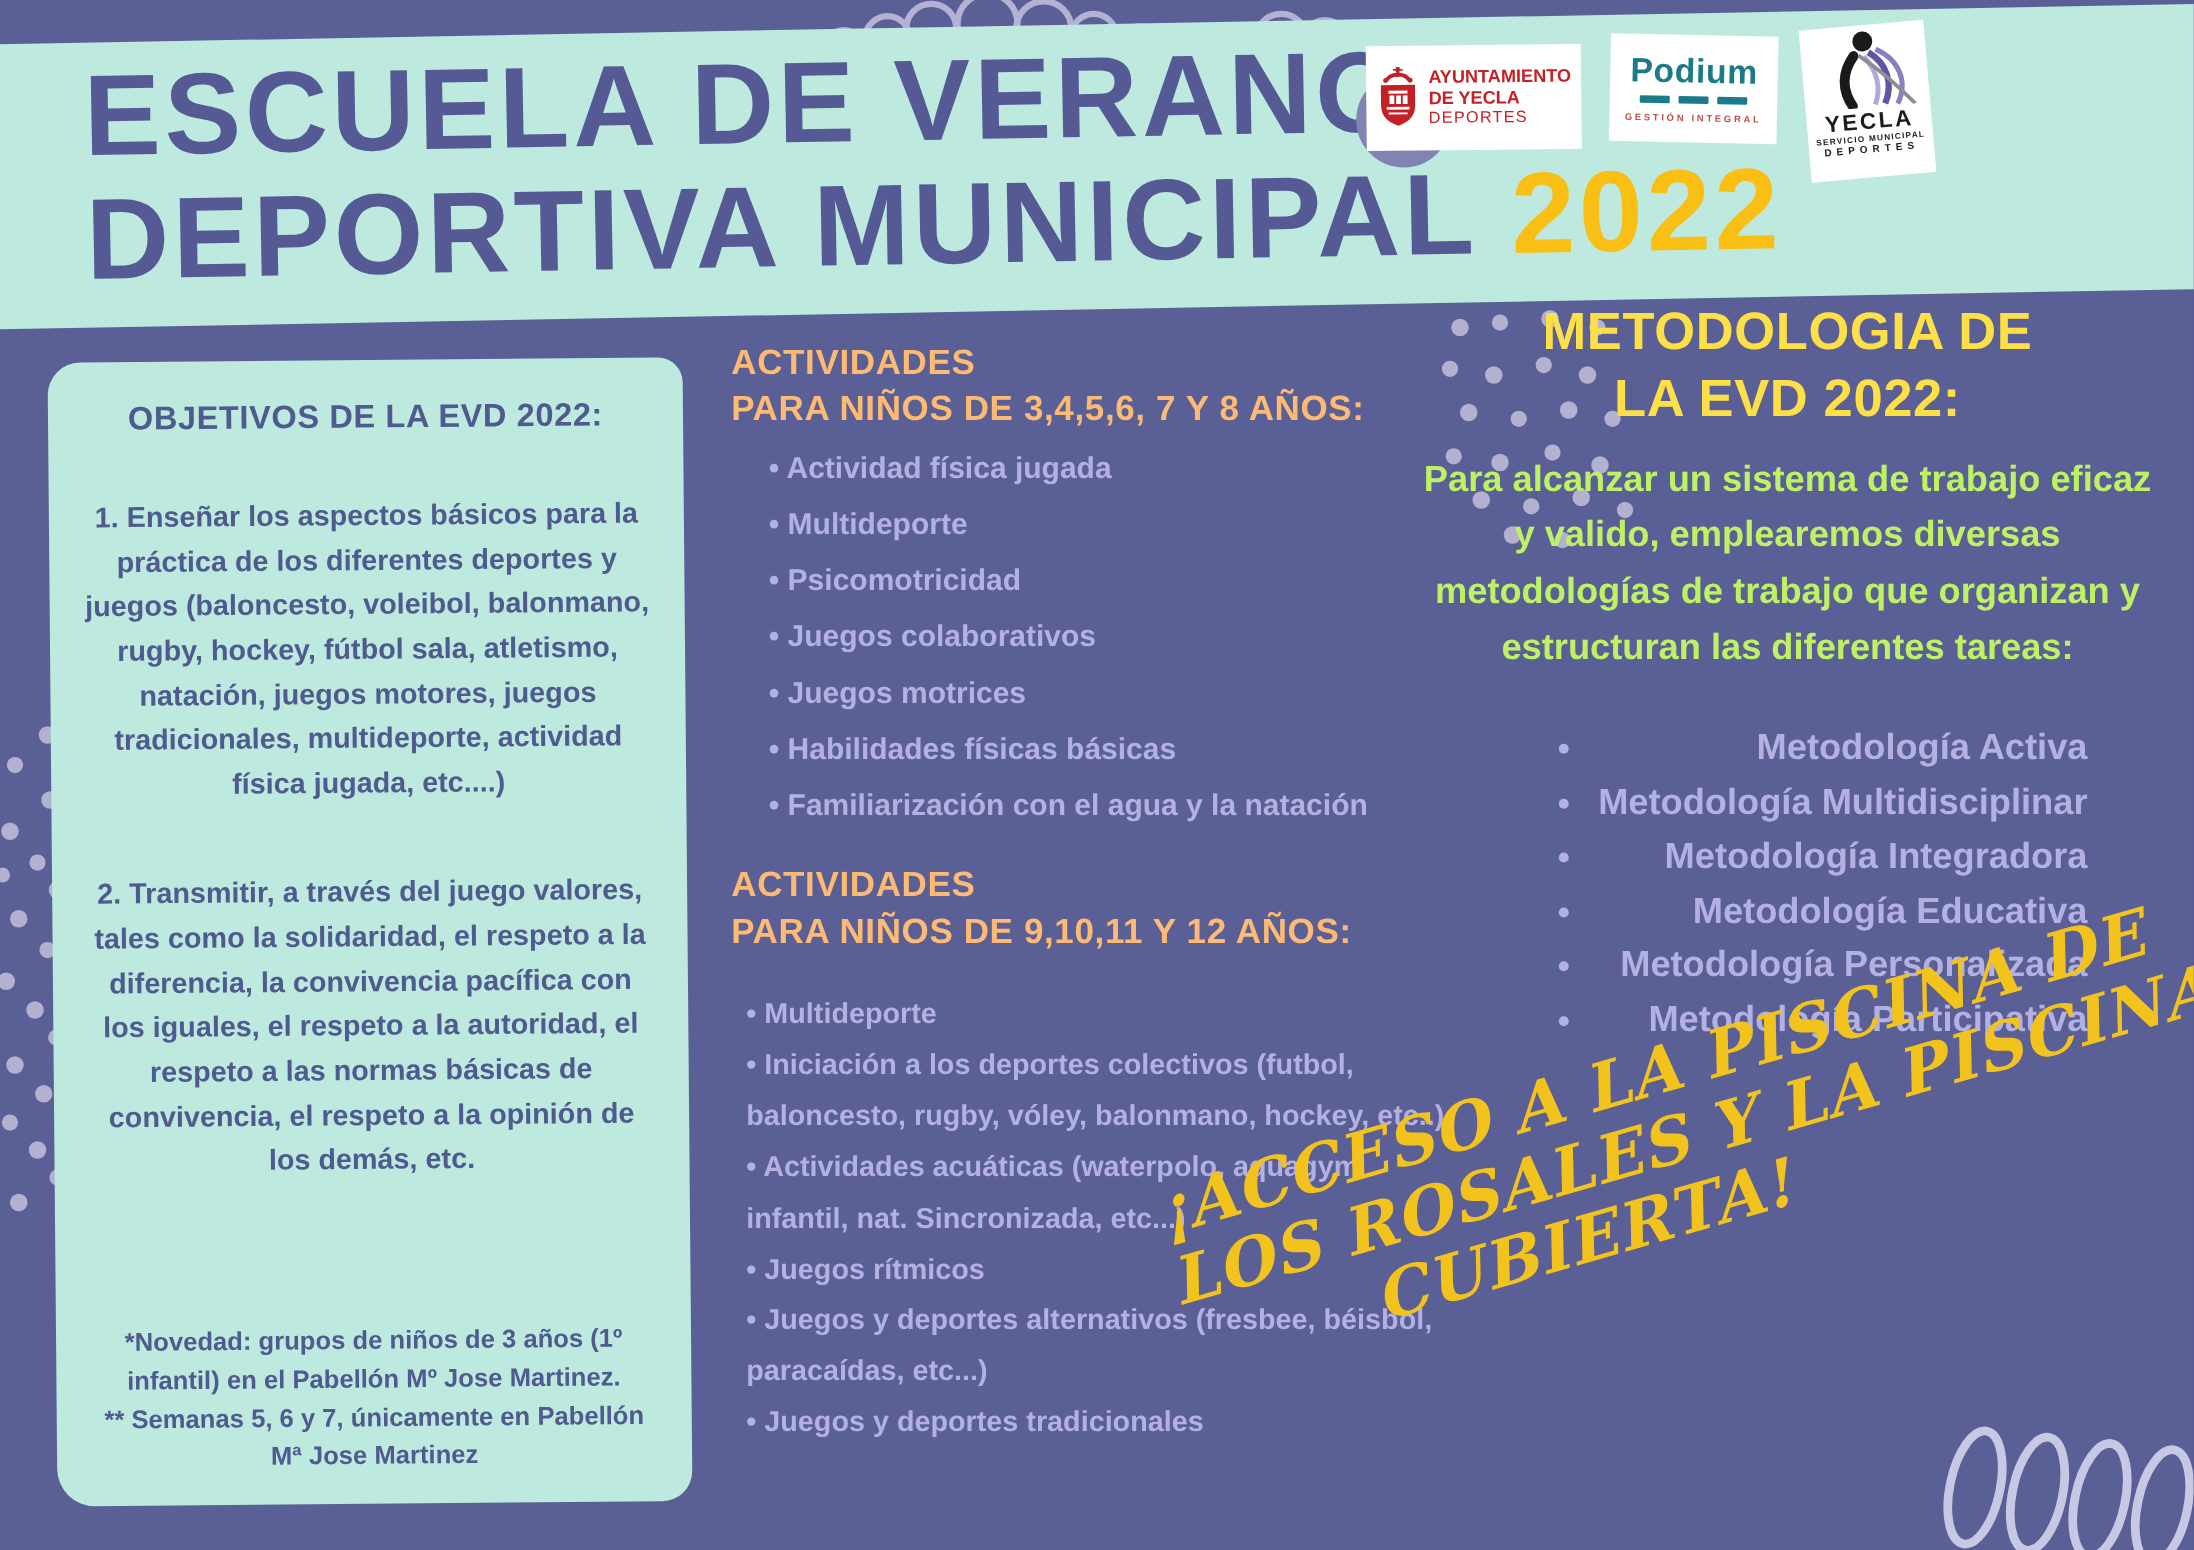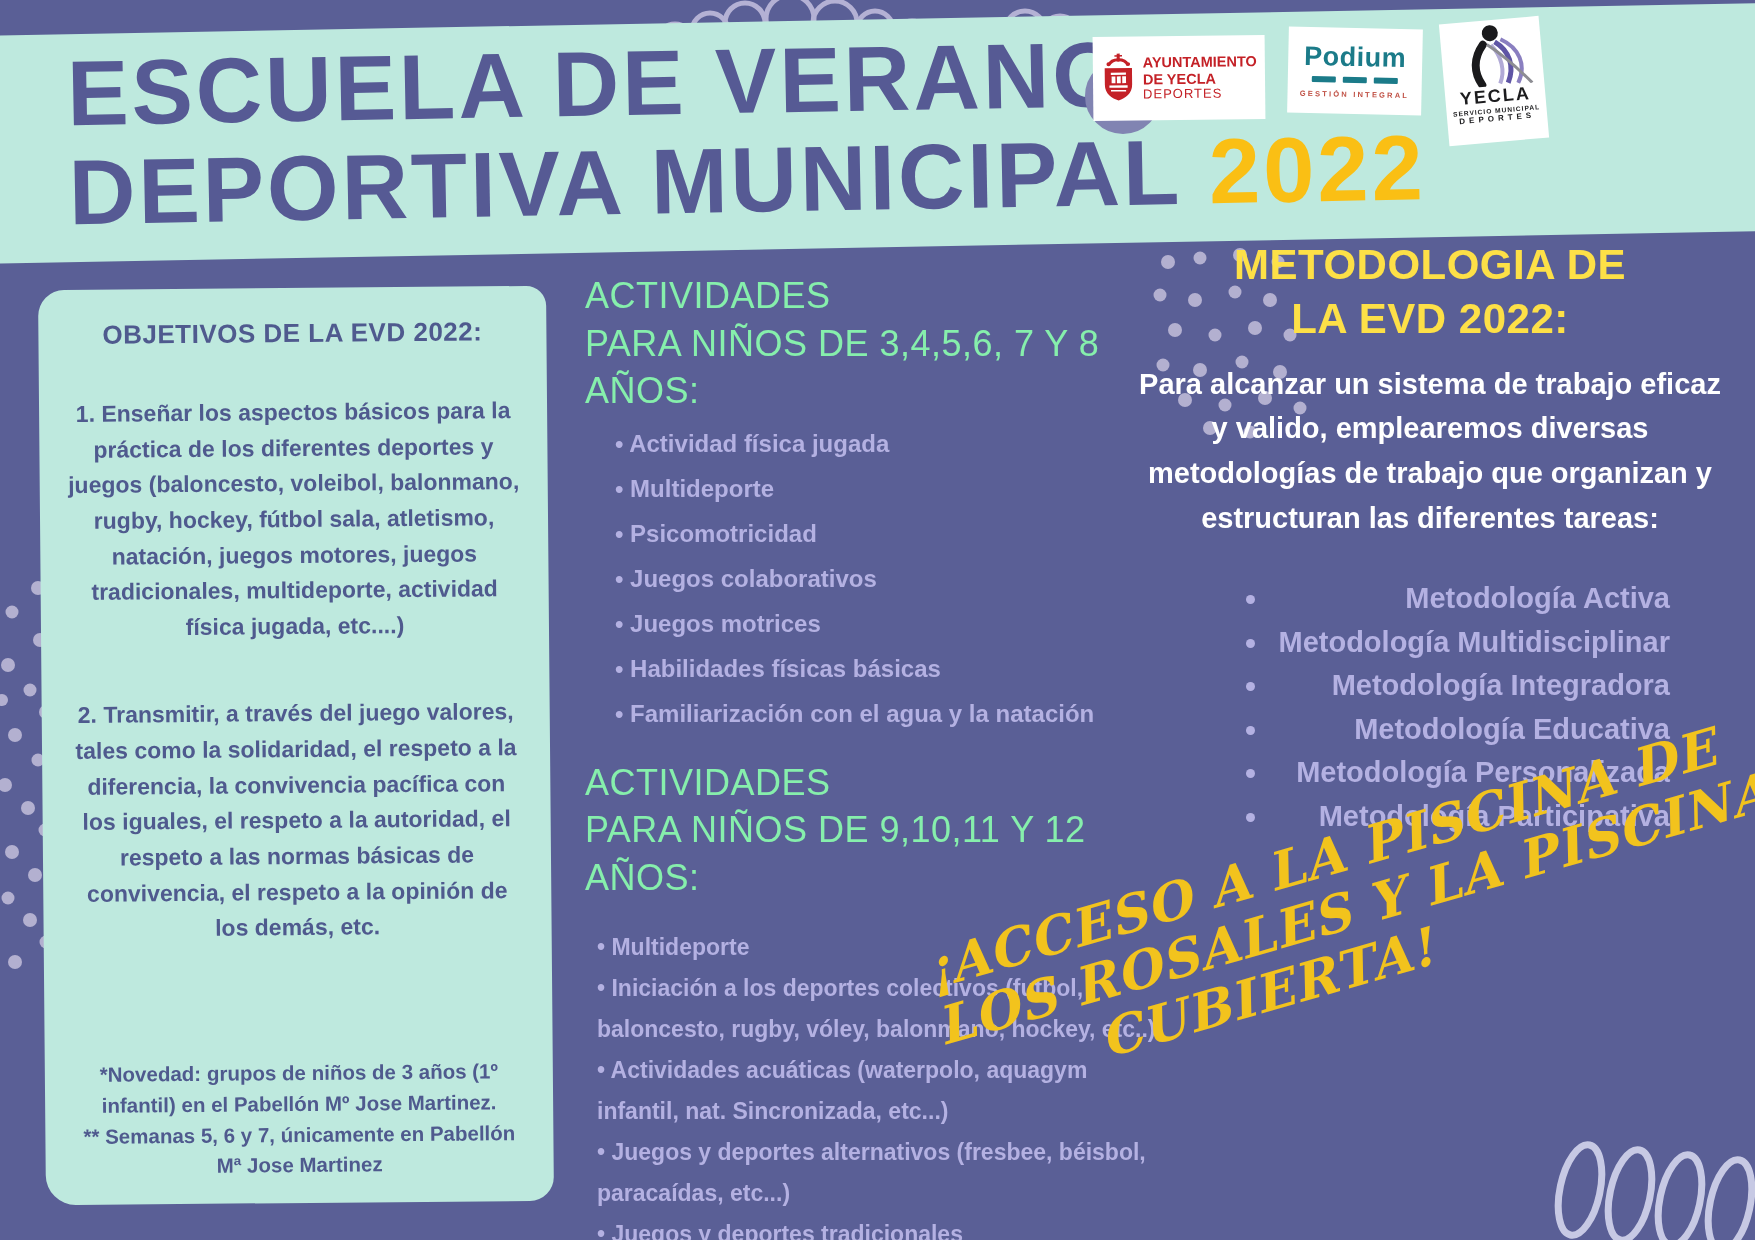"ACTIVIDADES" .sec-head { color: #86efac -> #fdba74; font-size: 36px -> 28px; font-weight: 400 -> 700 }
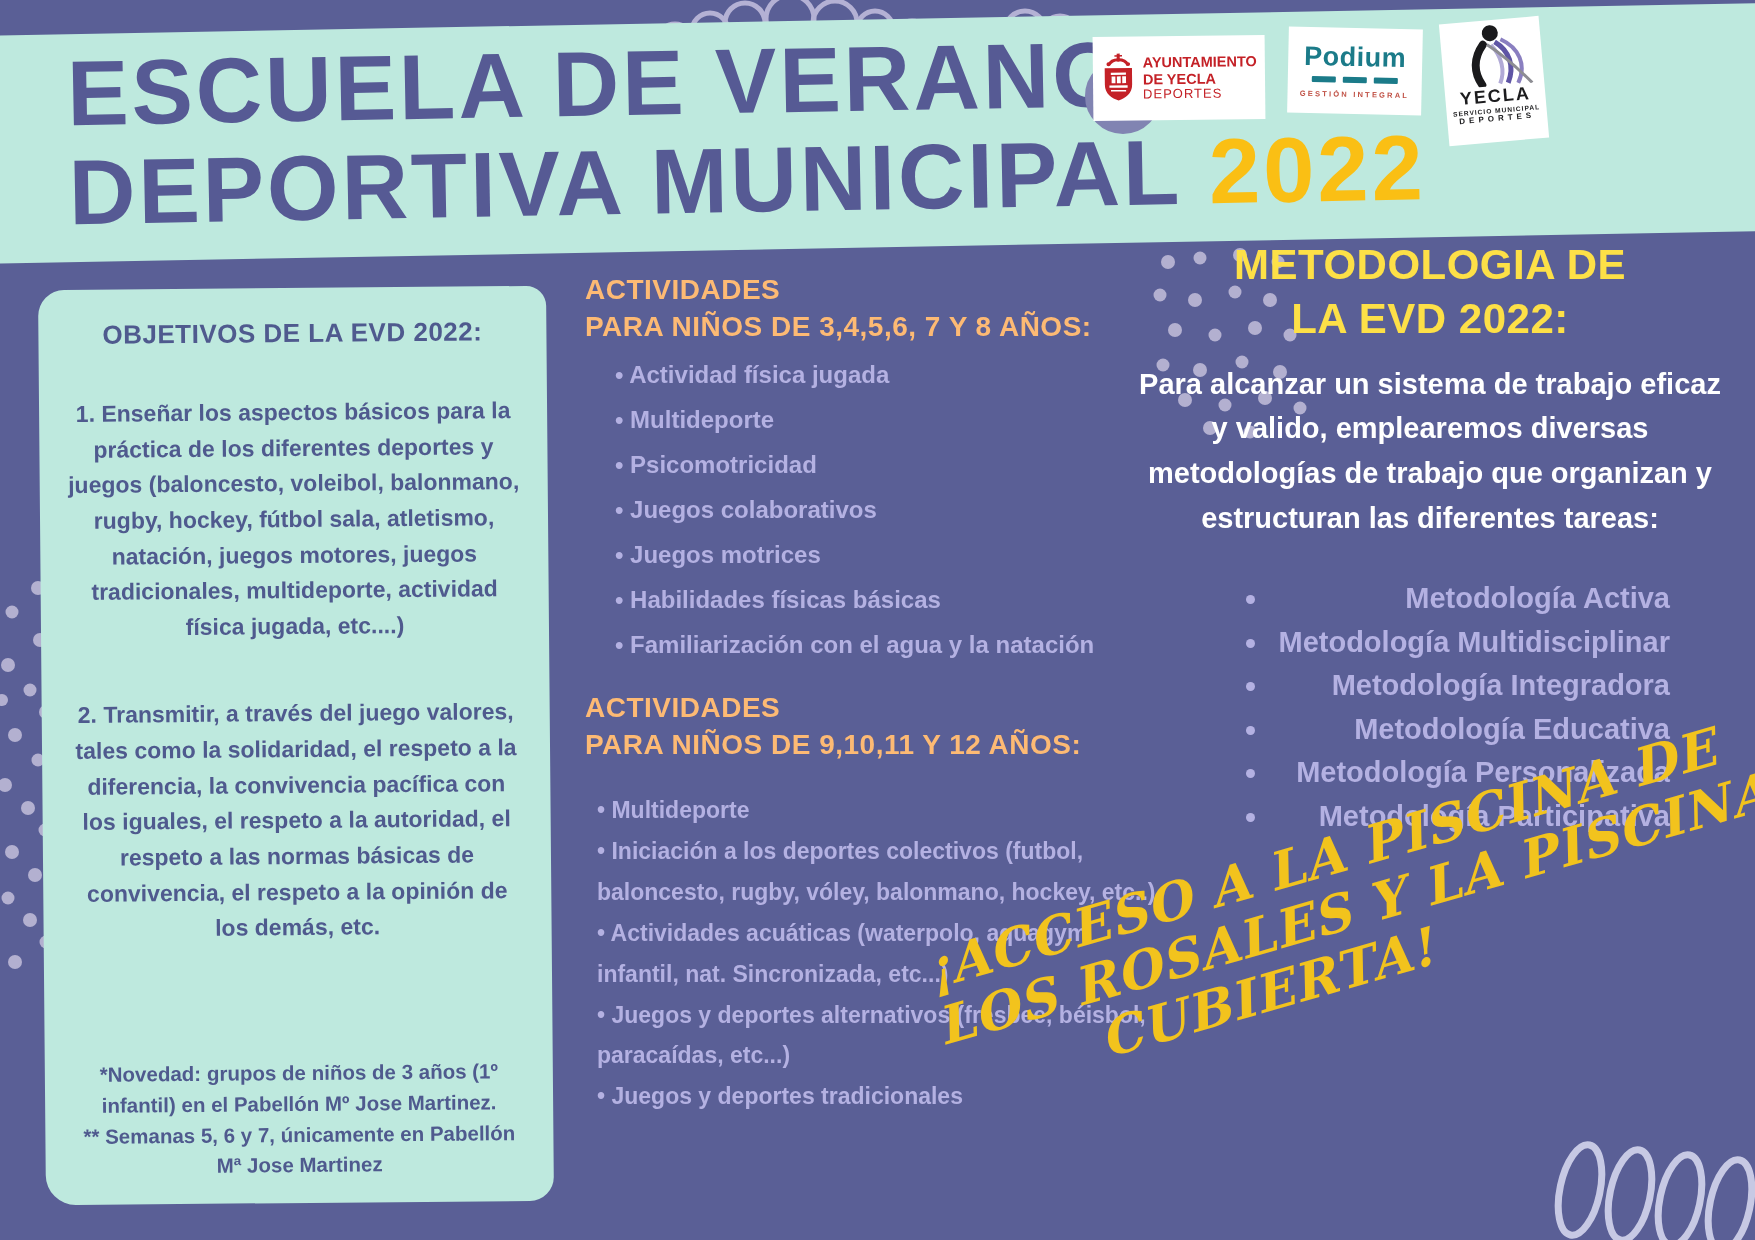"Para alcanzar un sistema de" .right .intro { color: #ffffff -> #bef264 }
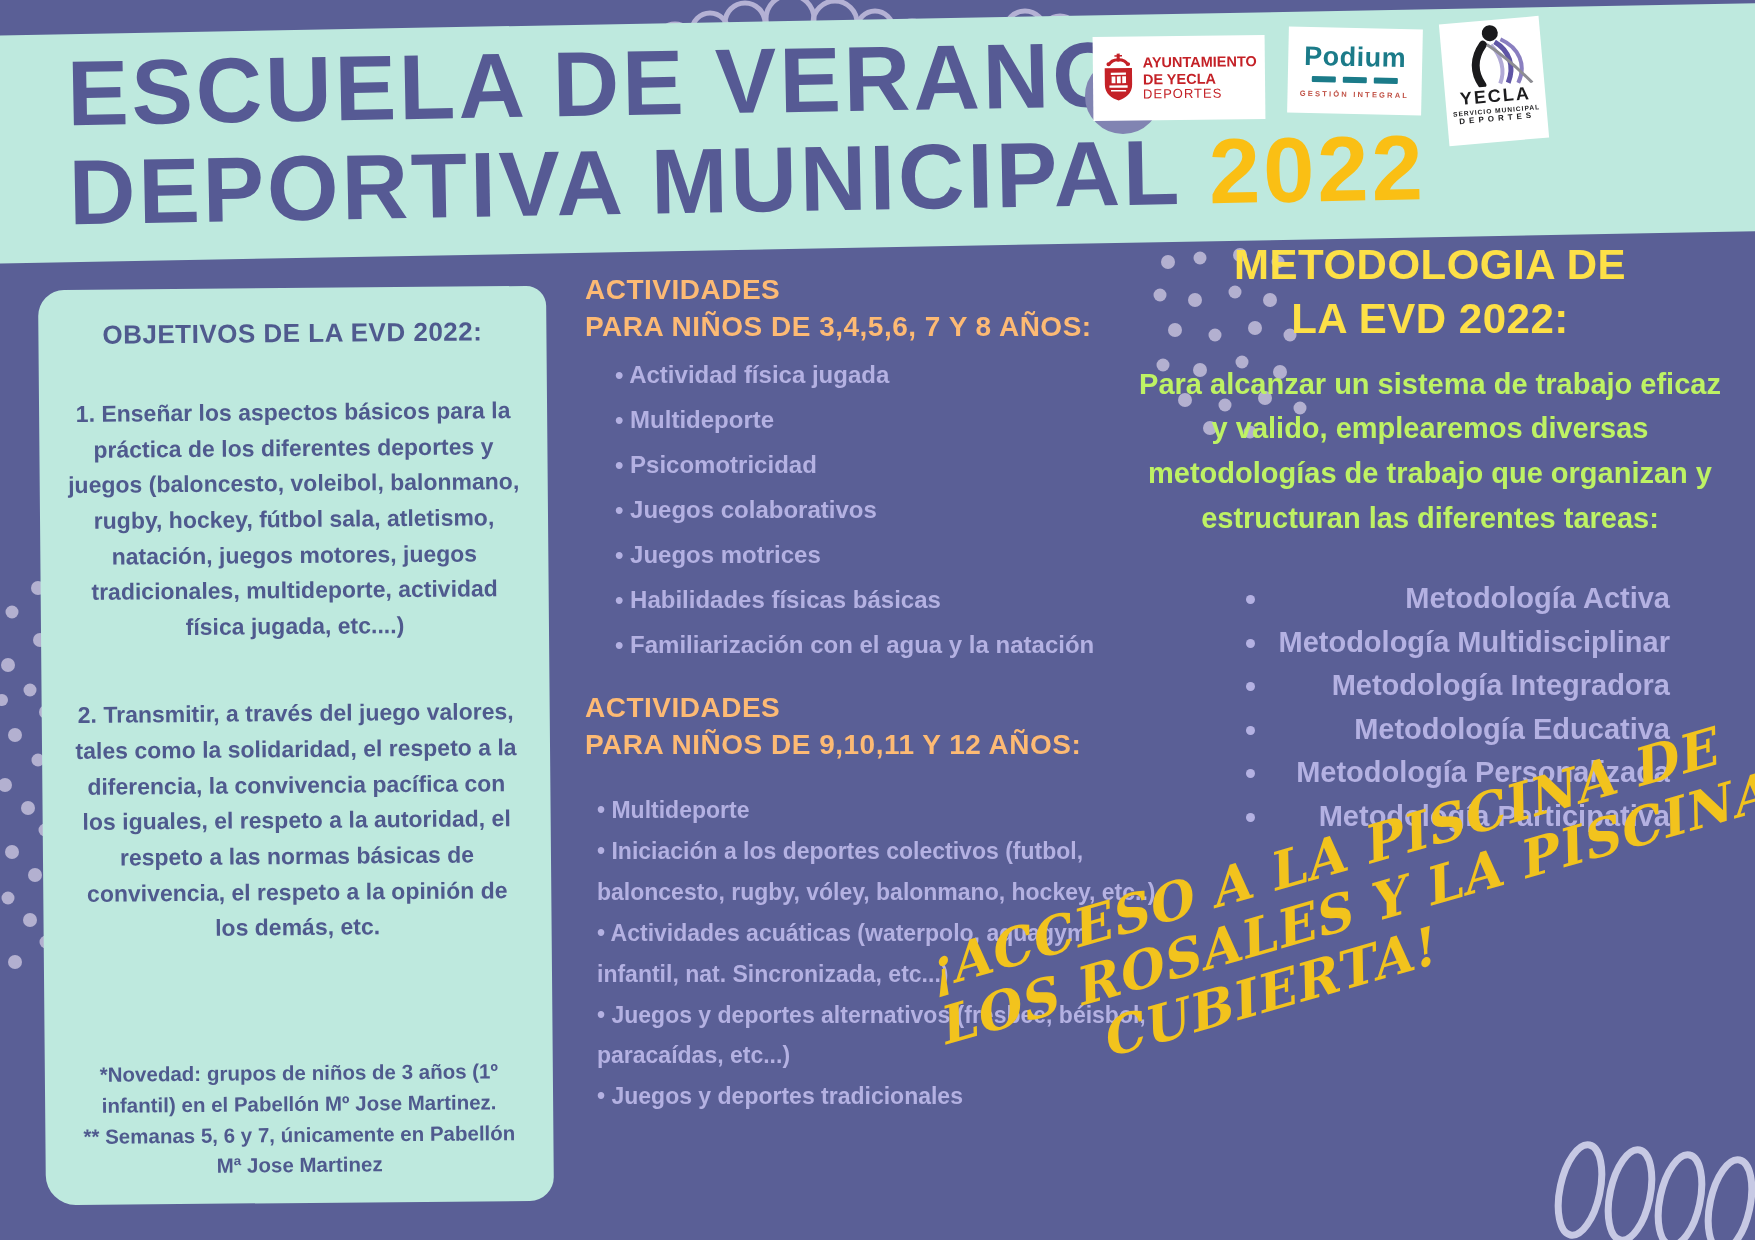"Juegos rítmicos" li { html: none -> <li>Juegos rítmicos</li> }
